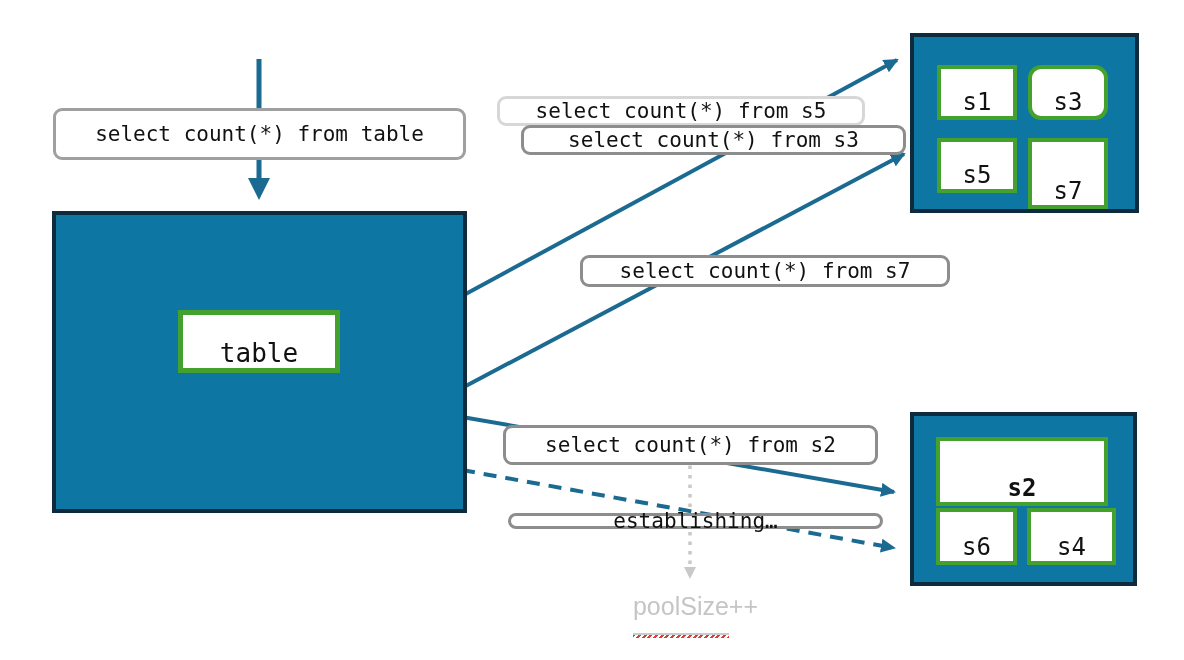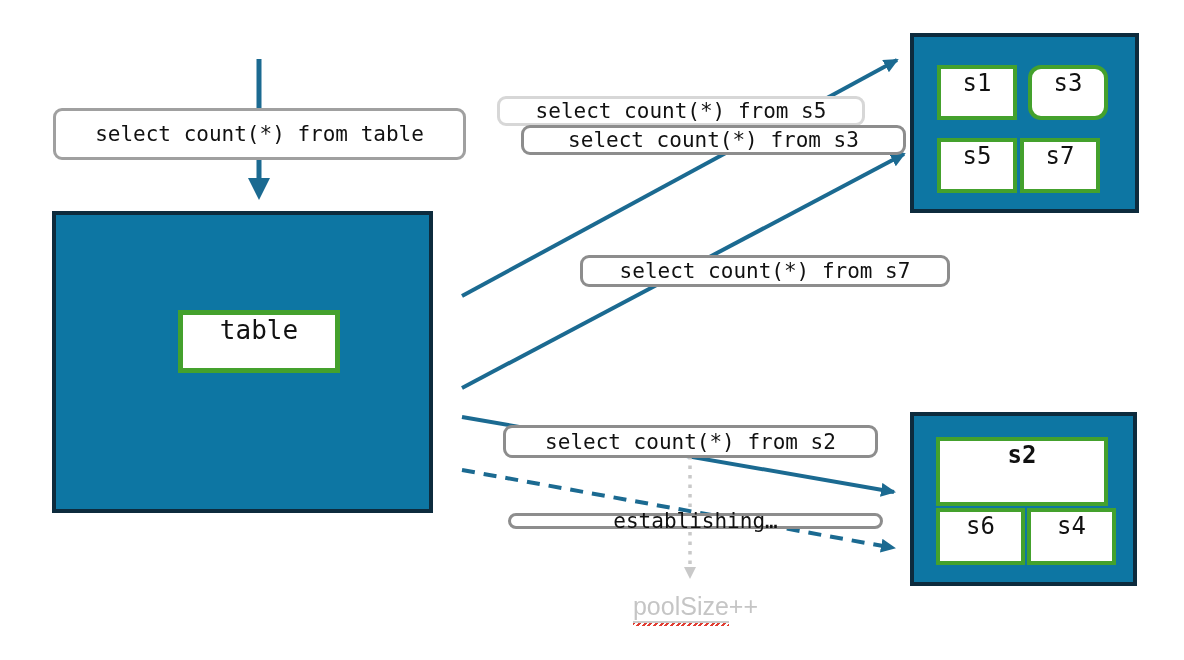"s1" .cell { align-items: flex-start -> flex-end }
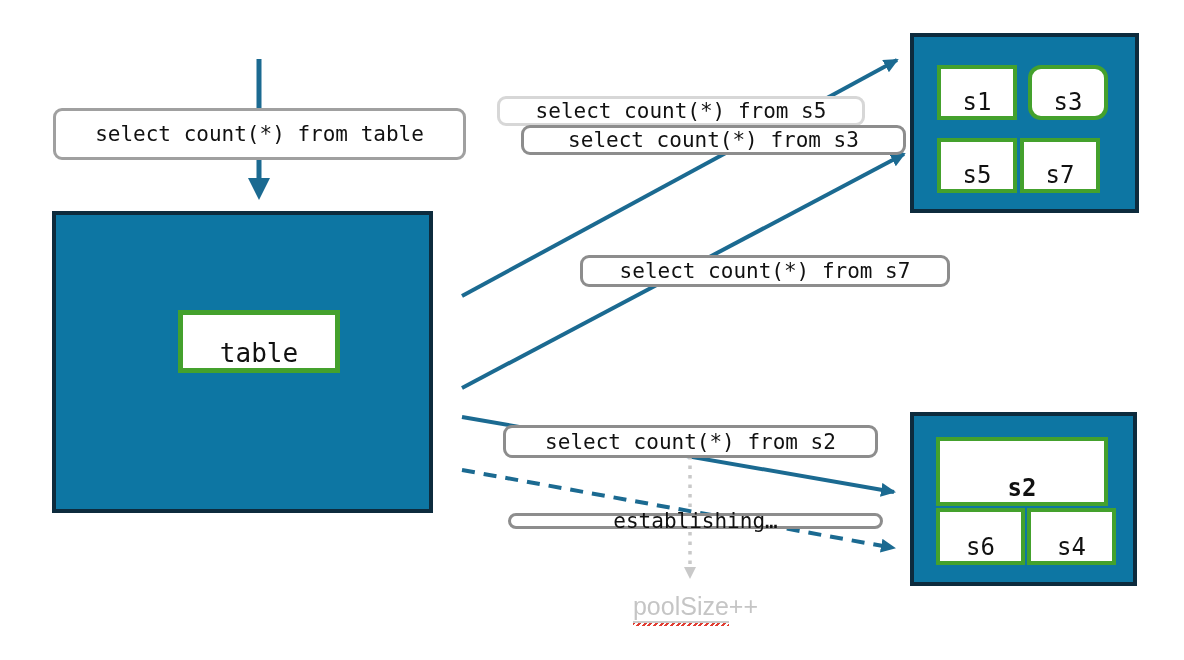"s7" .cell-s7 { height: 55px -> 71px; left: 106px -> 114px }
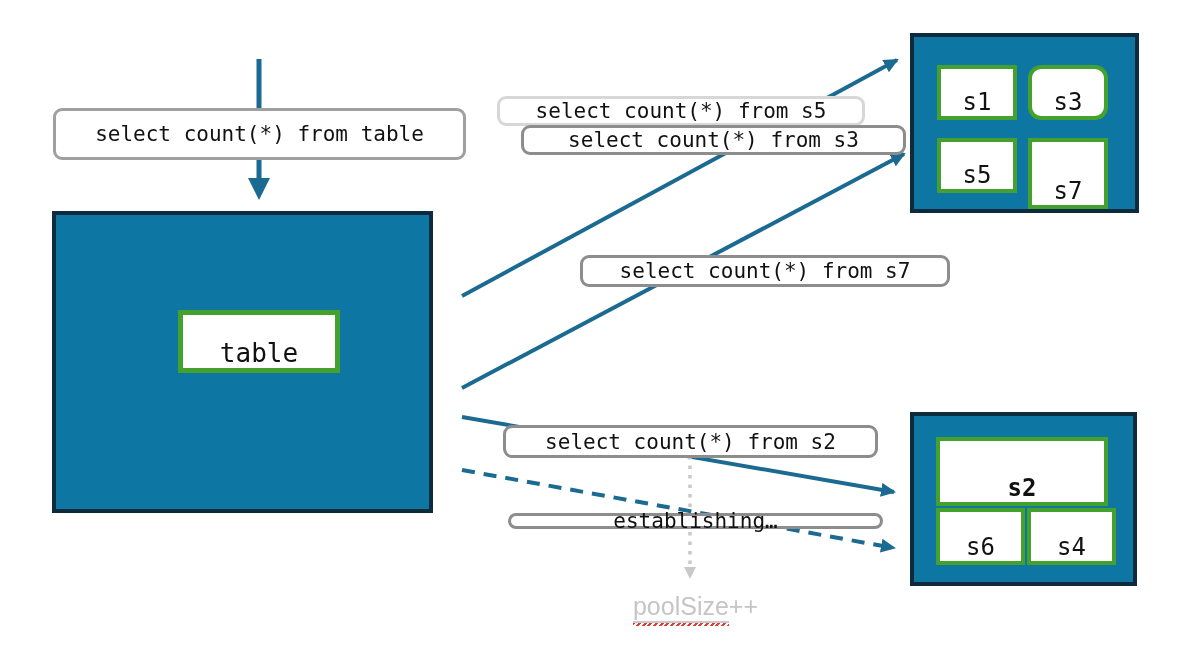"table" .box-main { width: 381px -> 415px }
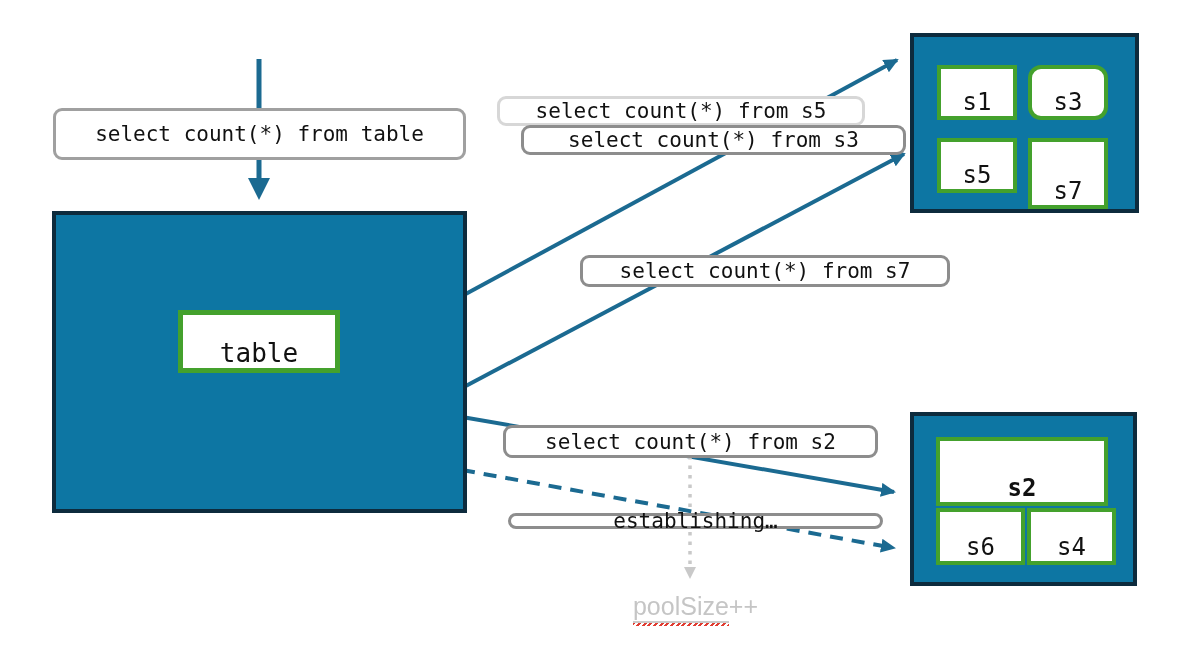"select count(*) from s2" .label-s2 { height: 33px -> 40px }
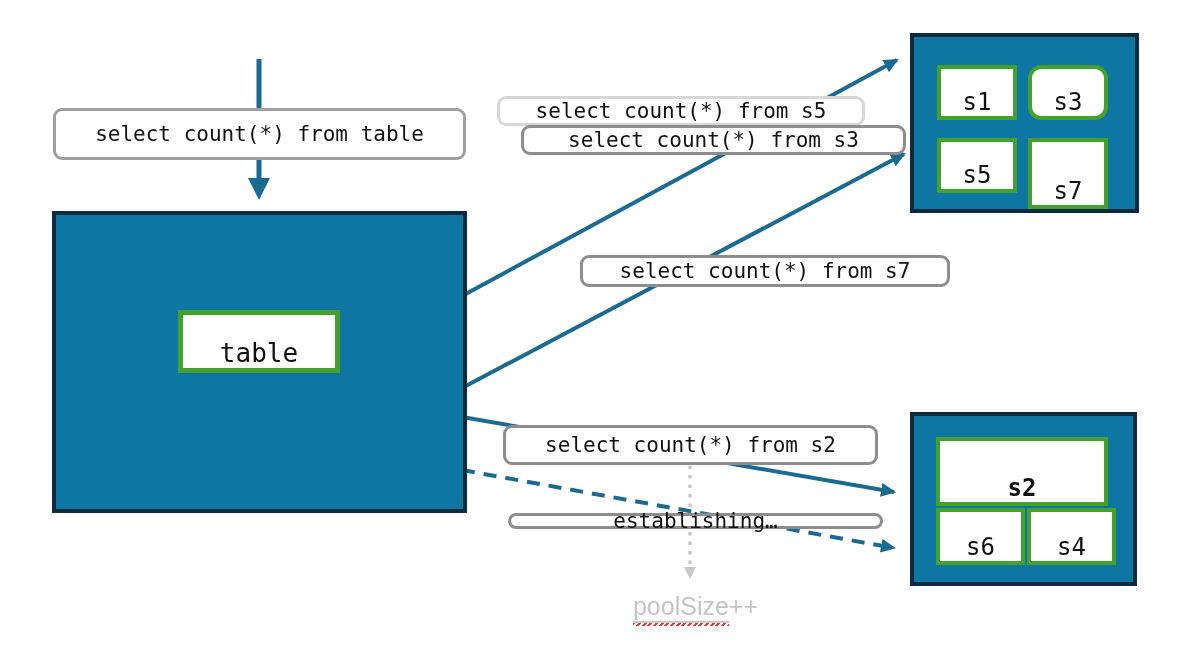"s6" .cell-s6 { width: 89px -> 81px }
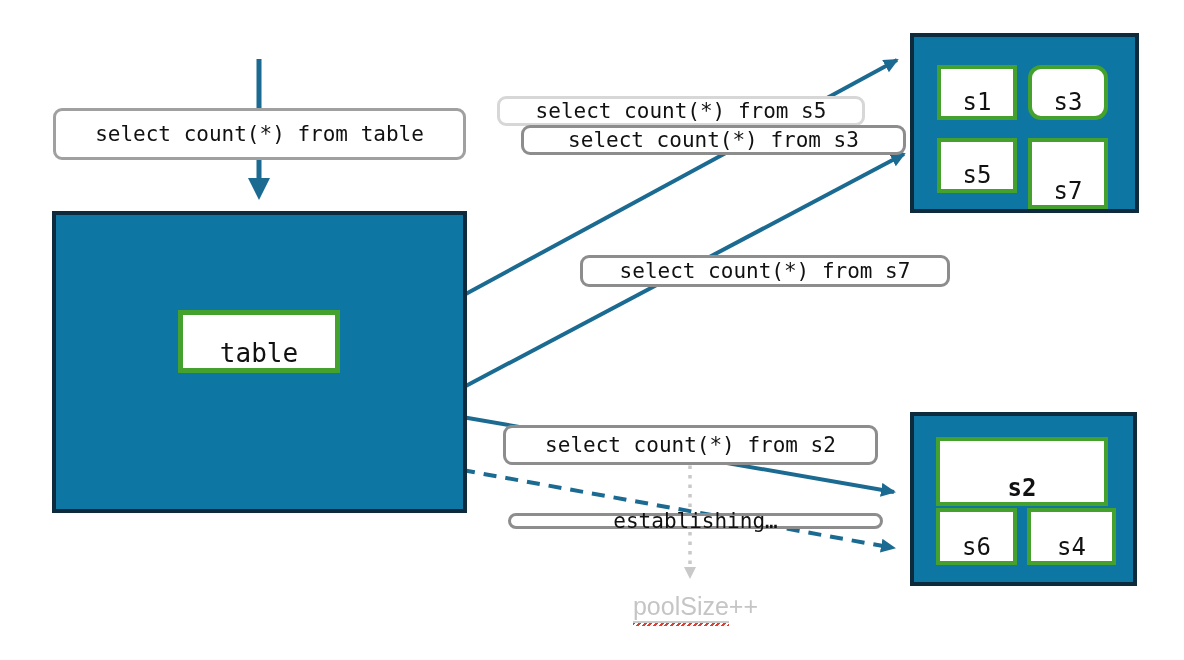"poolSize" .pool-word { padding-bottom: 1px -> 13px }
